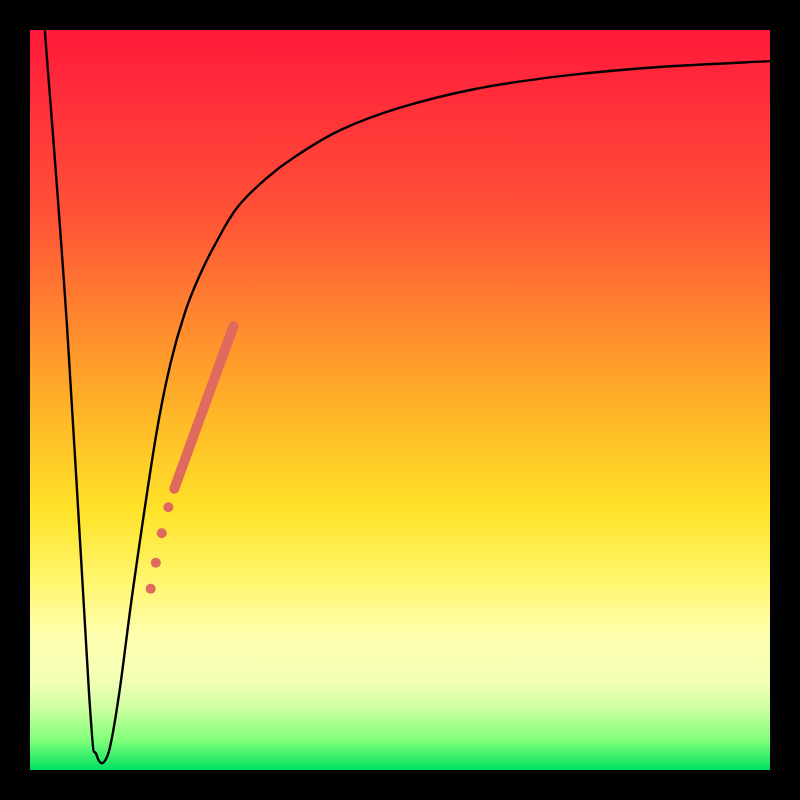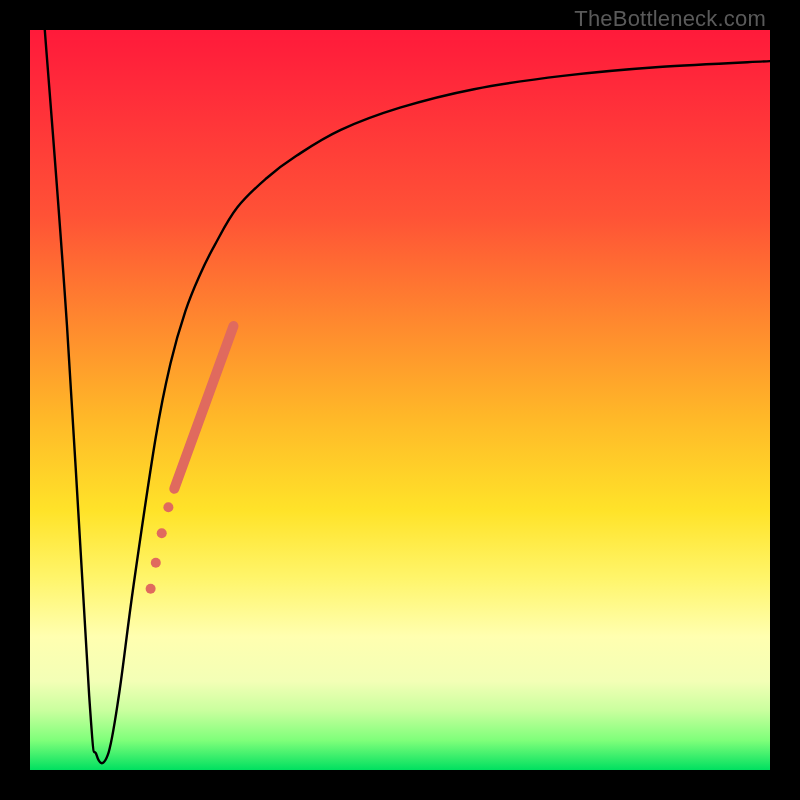"TheBottleneck.com" div.watermark { html: <div>TheBottleneck.com</div> -> none }
